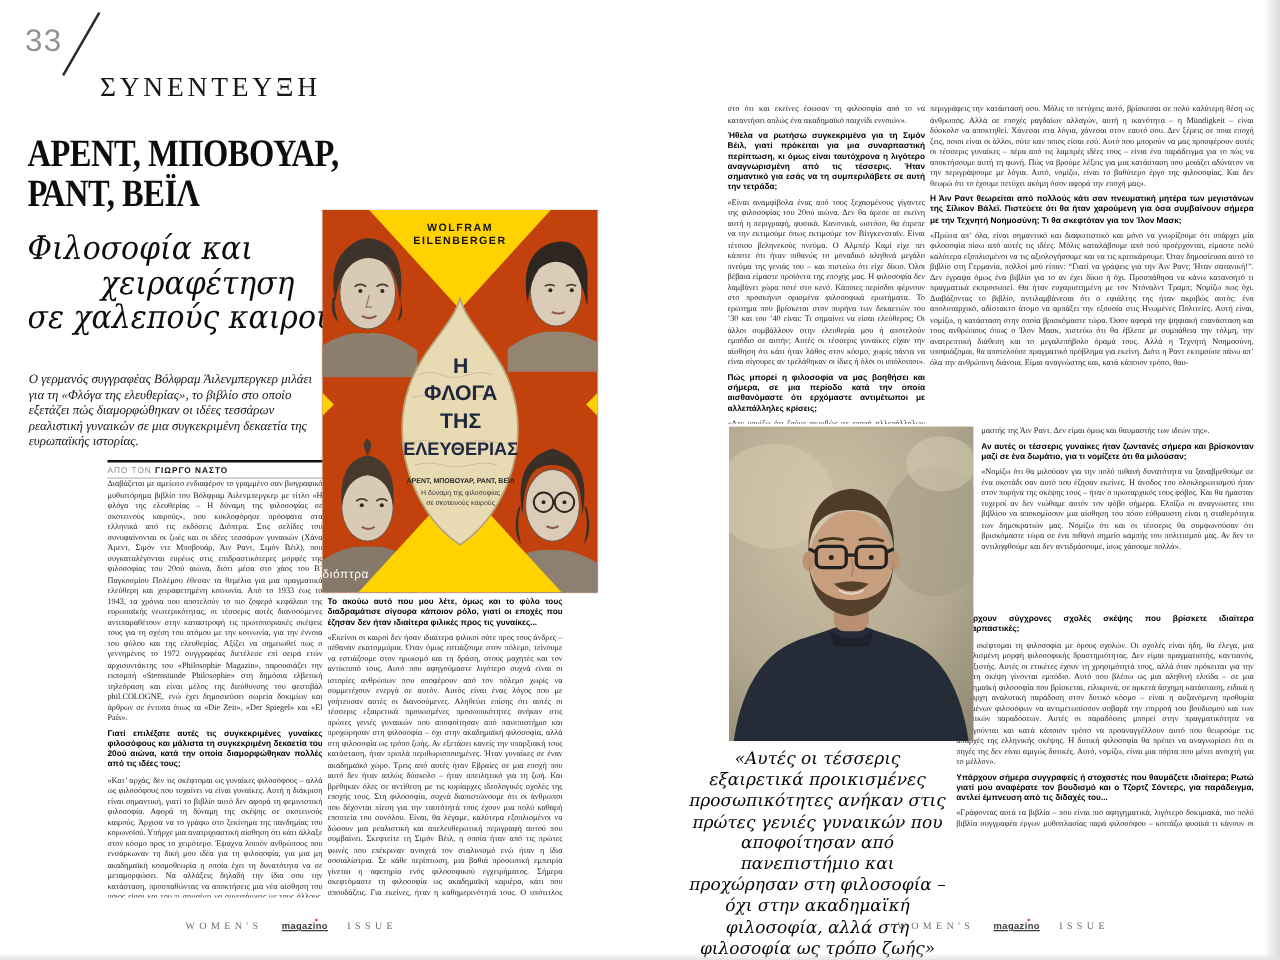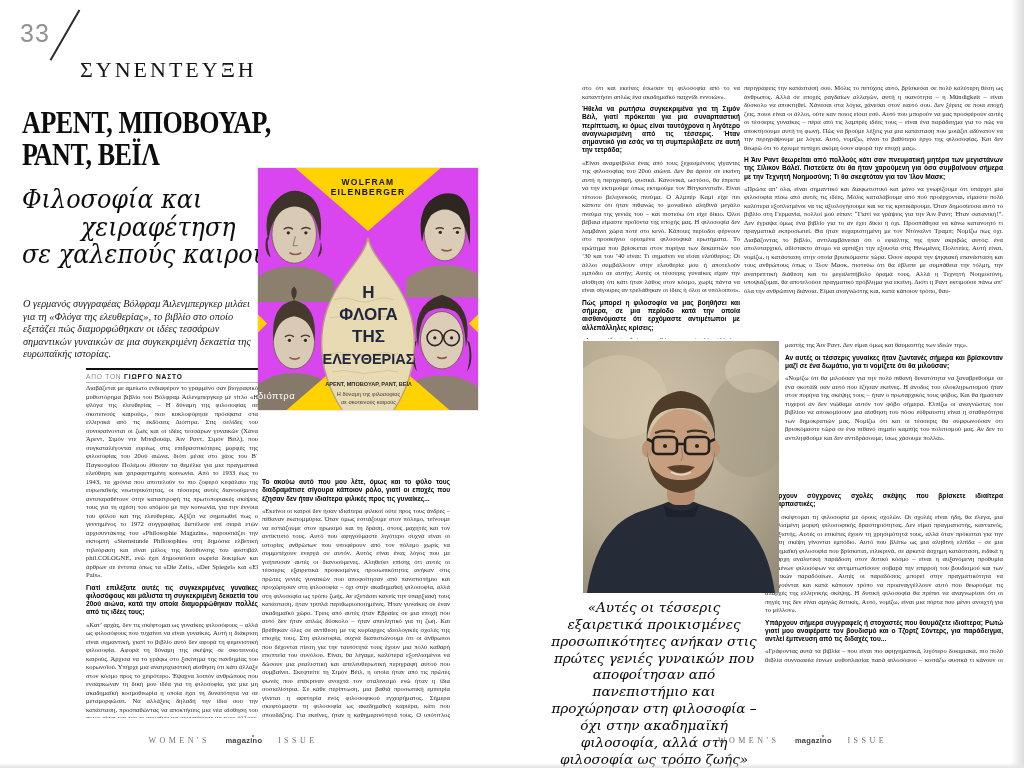"WOLFRAM" .cover { background: #d946ef -> #c2410c; height: 242px -> 306px }
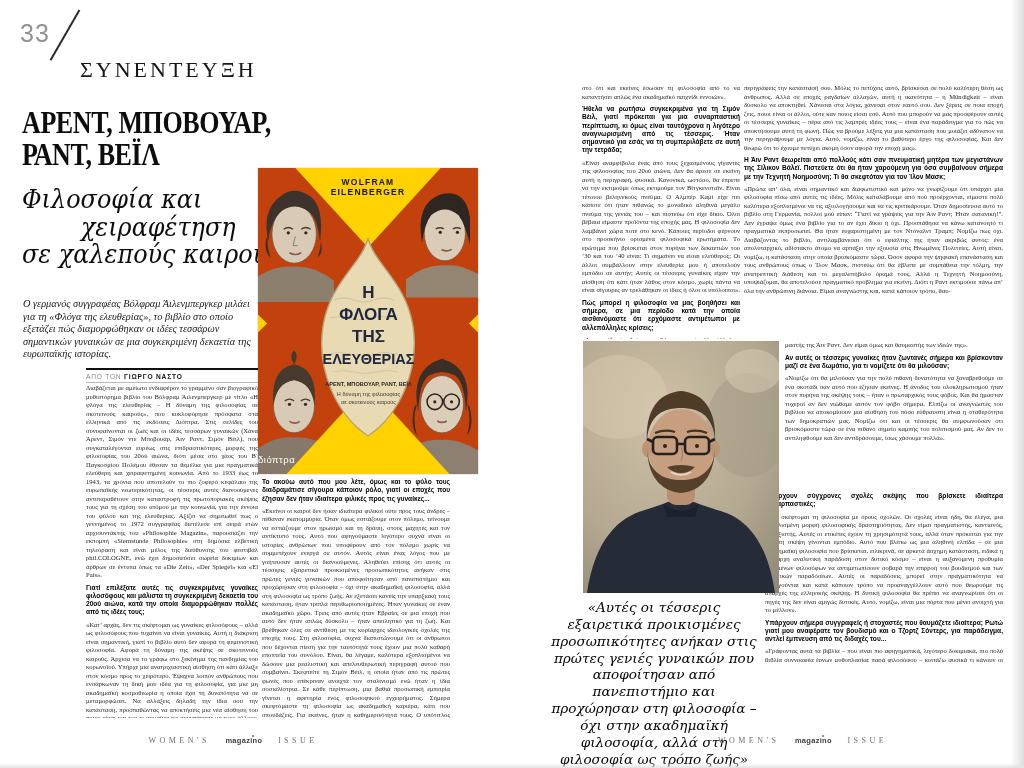"Ο γερμανός συγγραφέας Βόλφραμ" p.intro { text: σημαντικών -> ρεαλιστική }
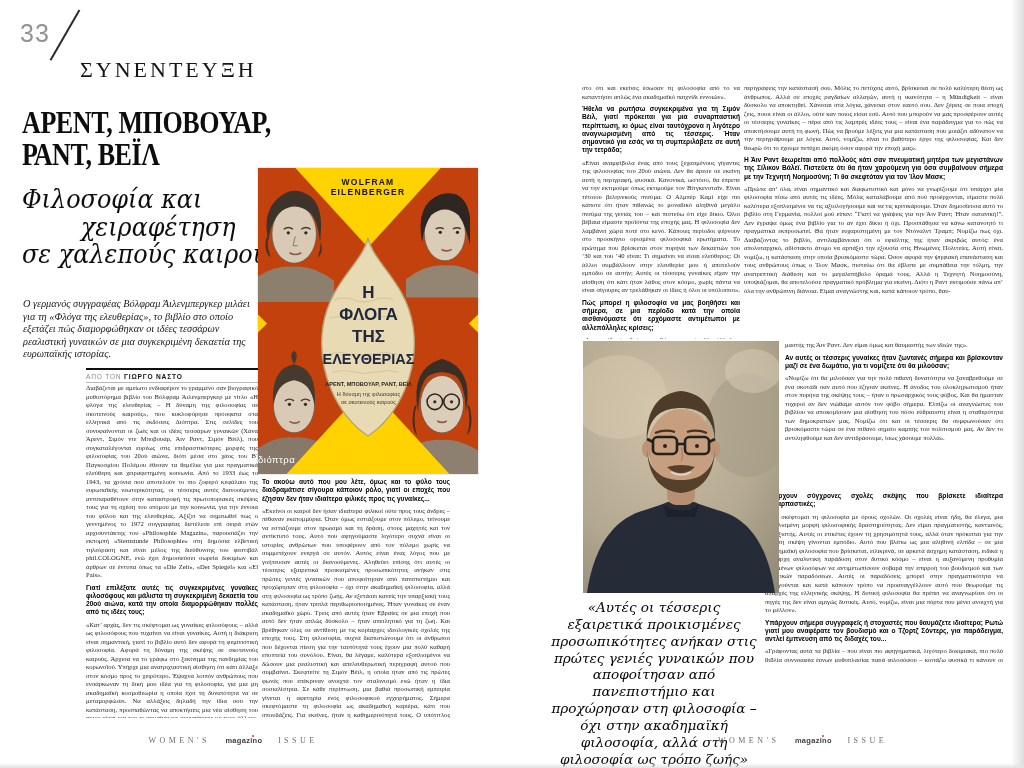"magazino" .footer .logo { text-decoration: none -> underline }
